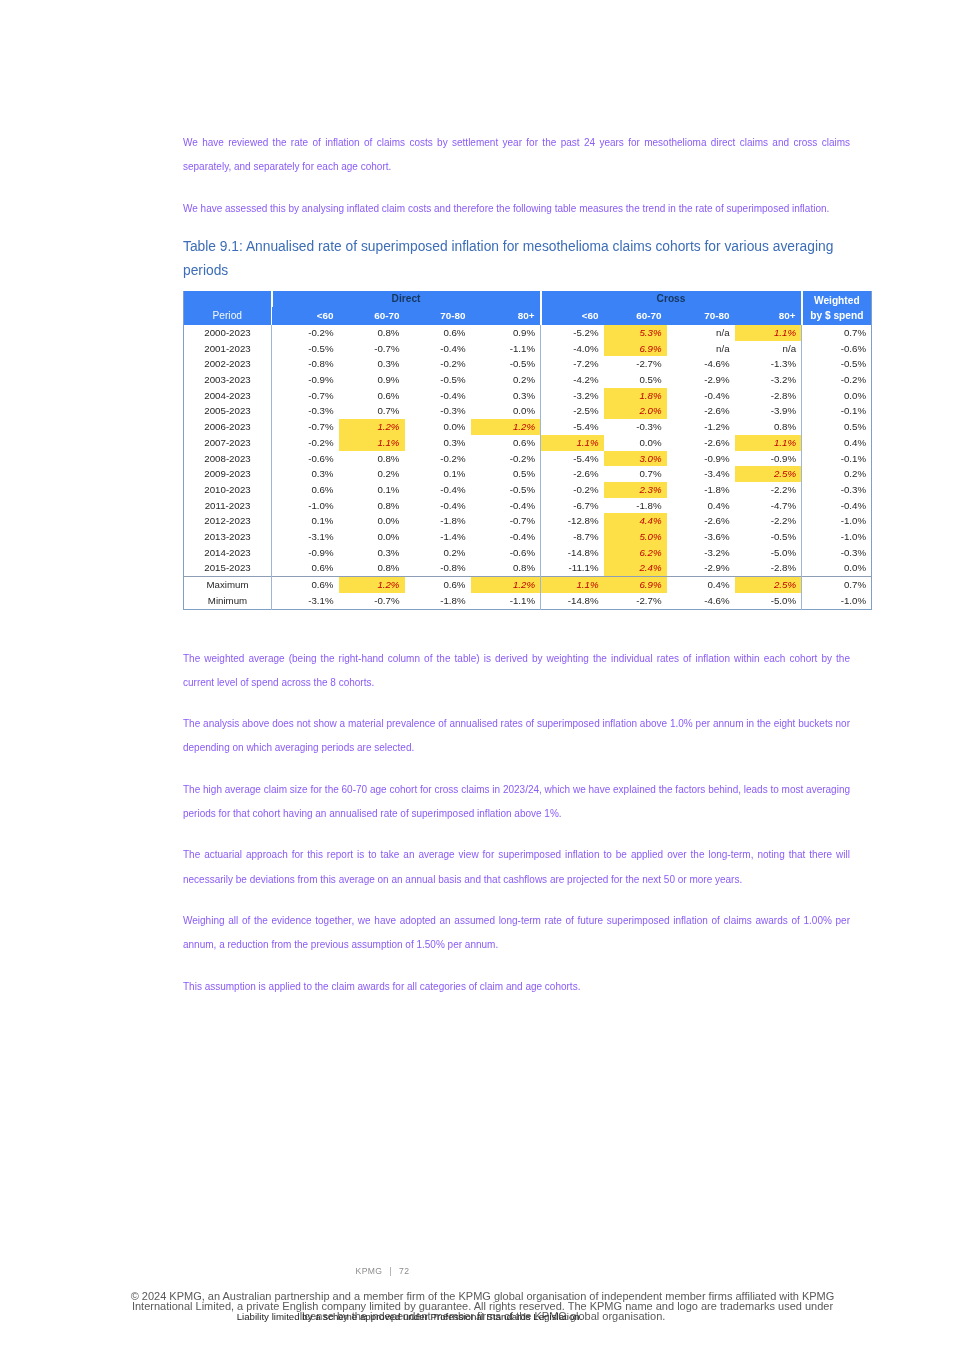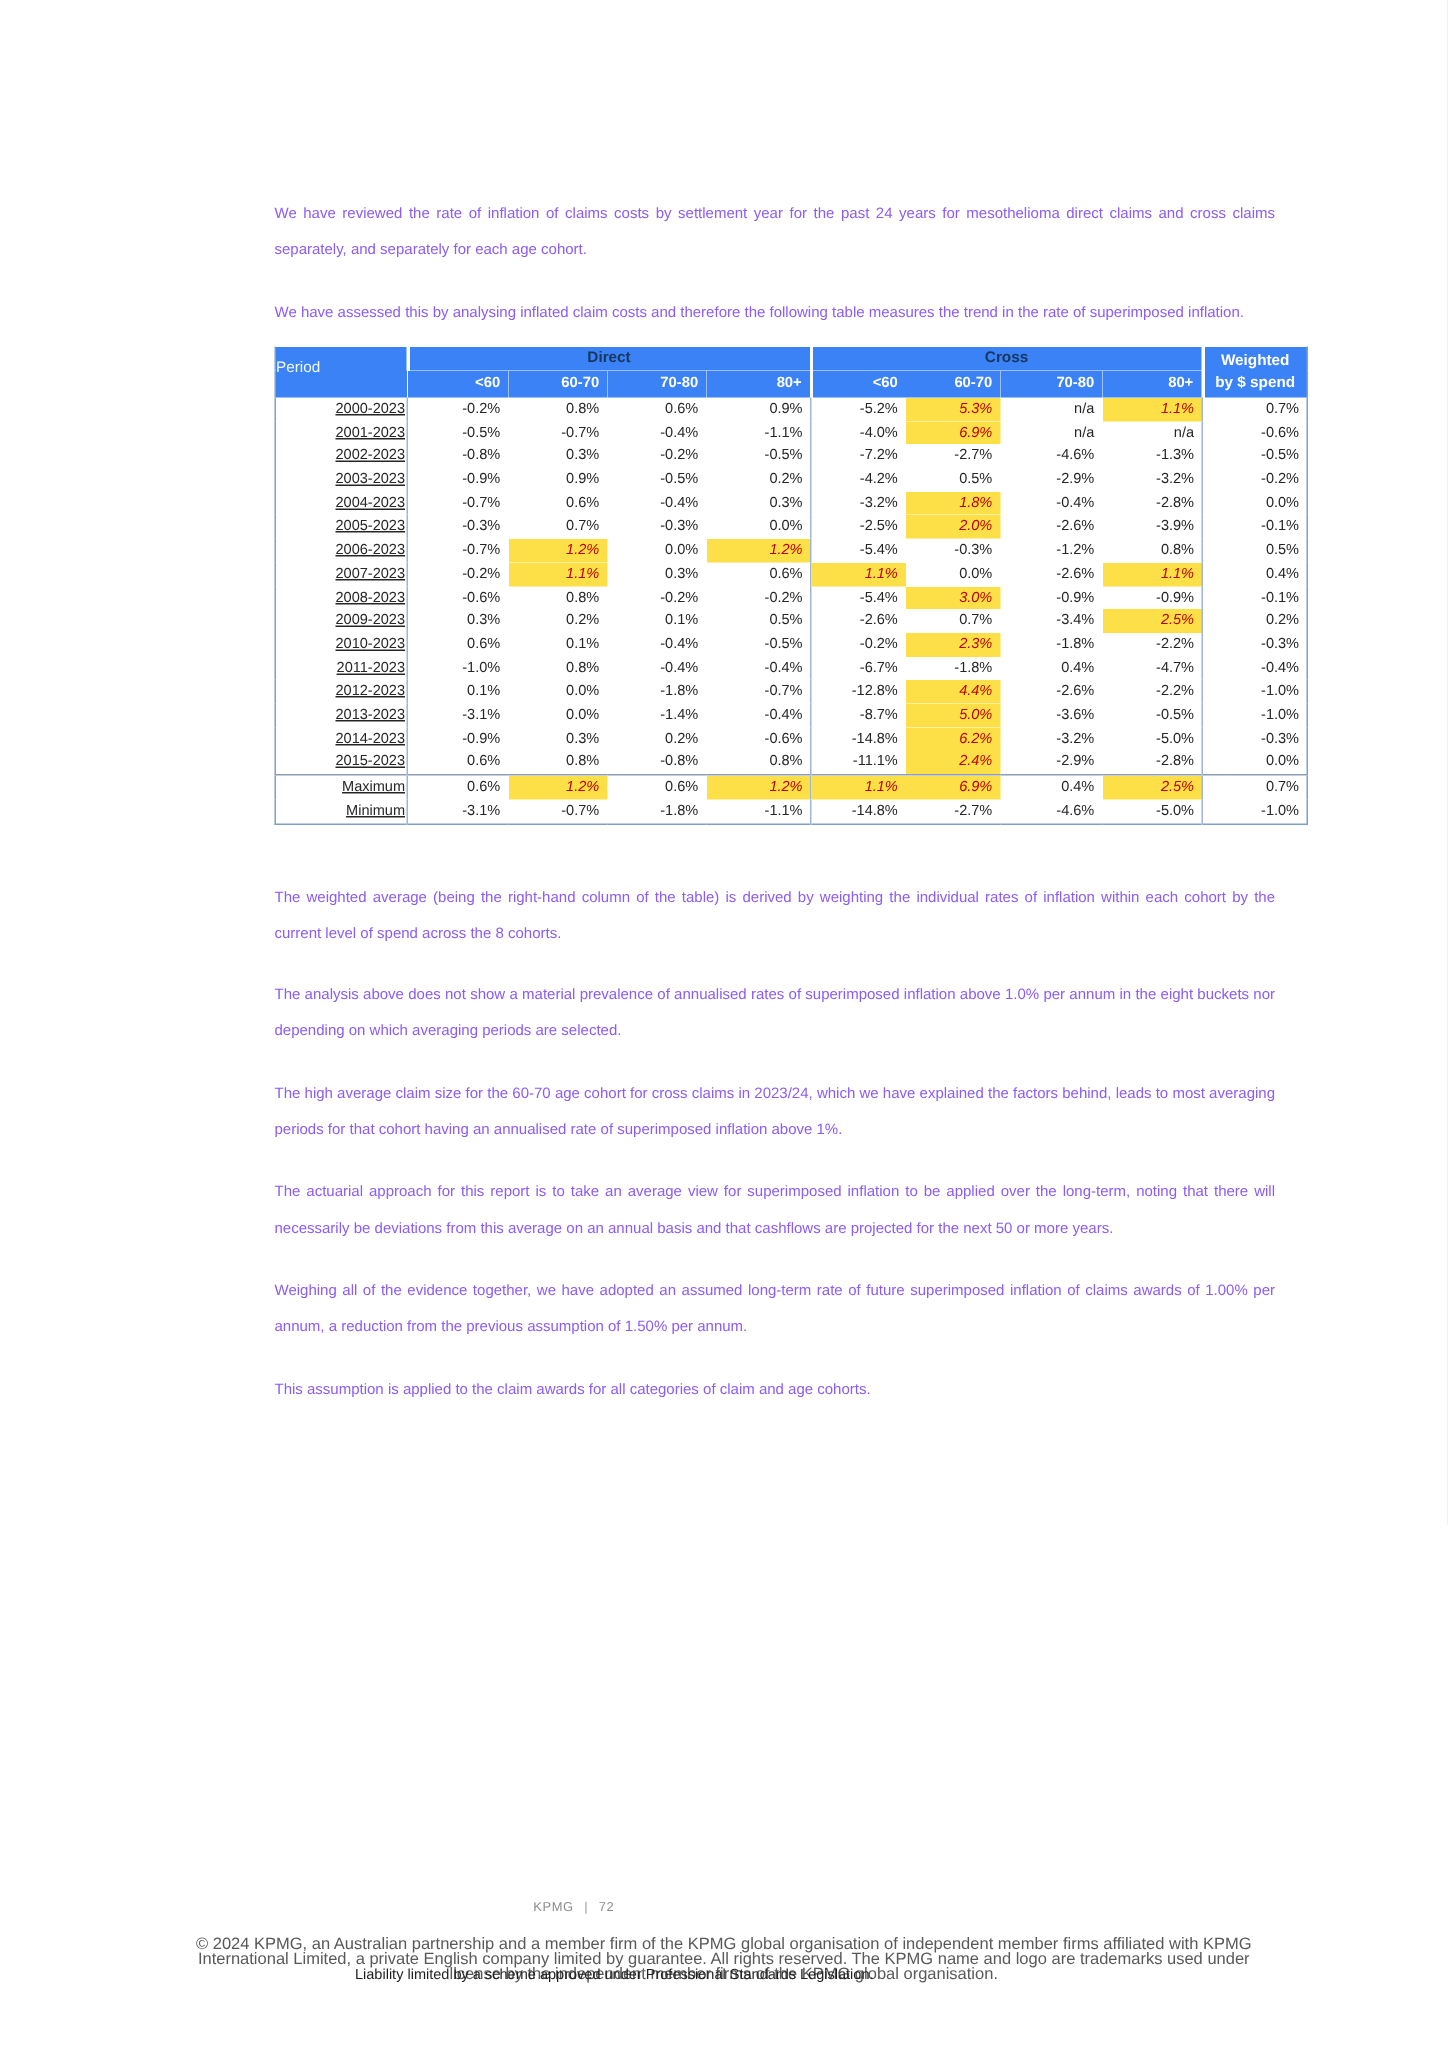"Table 9.1: Annualised rate of" div.table-title { html: none -> <div>Table 9.1: Annualised rate of superimposed inflation for mesothelioma claims cohorts for various averaging periods</div> }
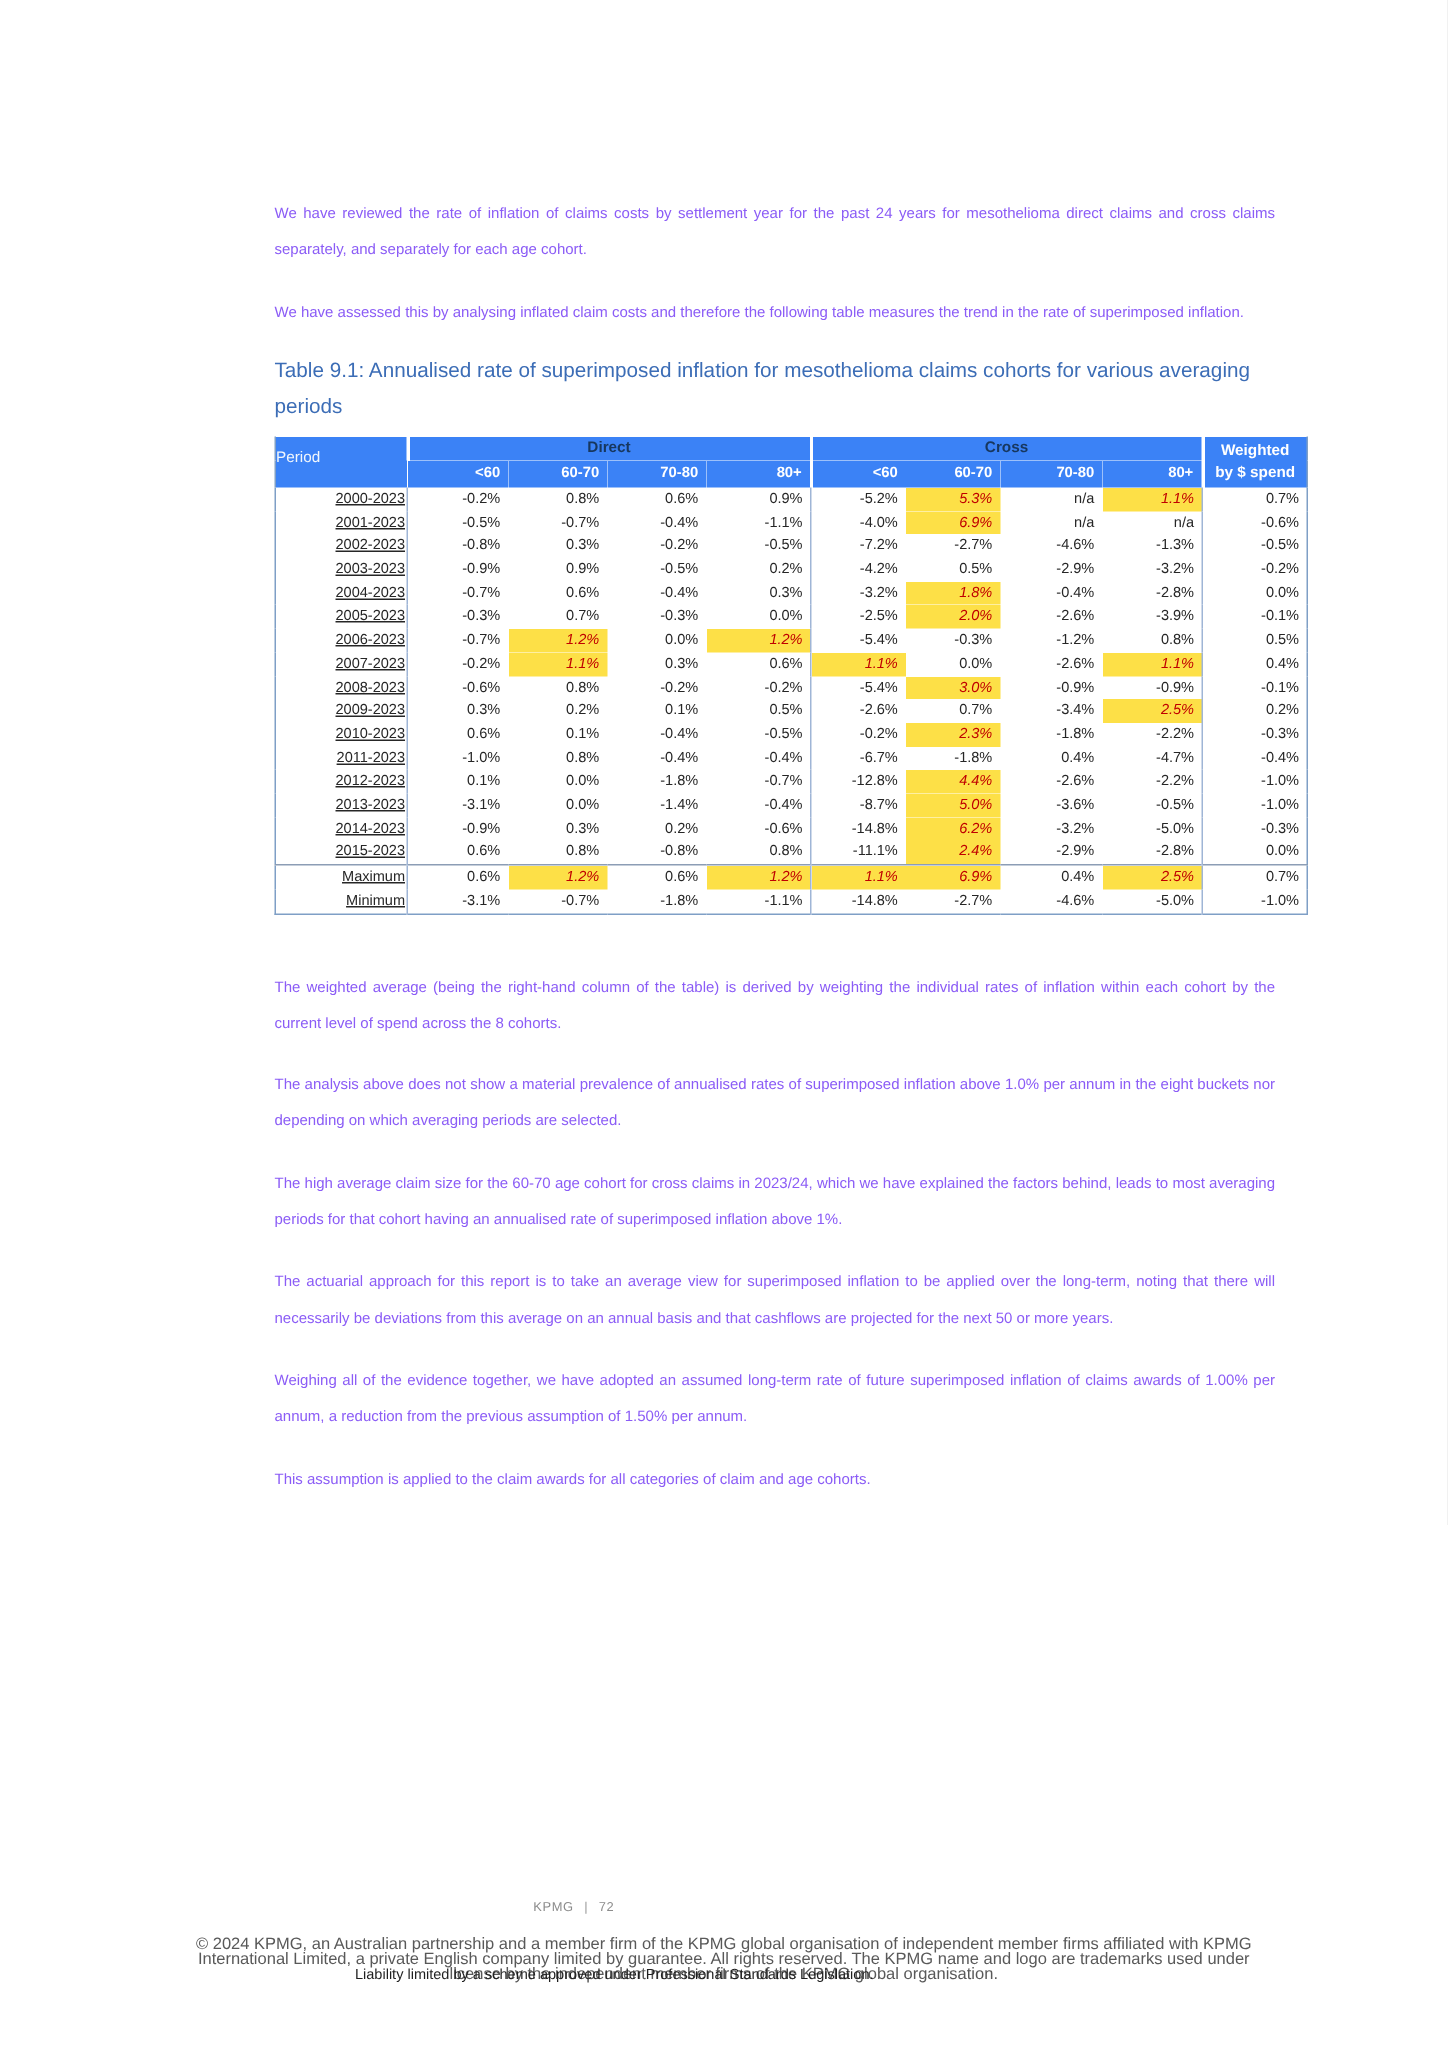"Period" th.period-h { padding-bottom: 12px -> 2px; text-align: left -> center }
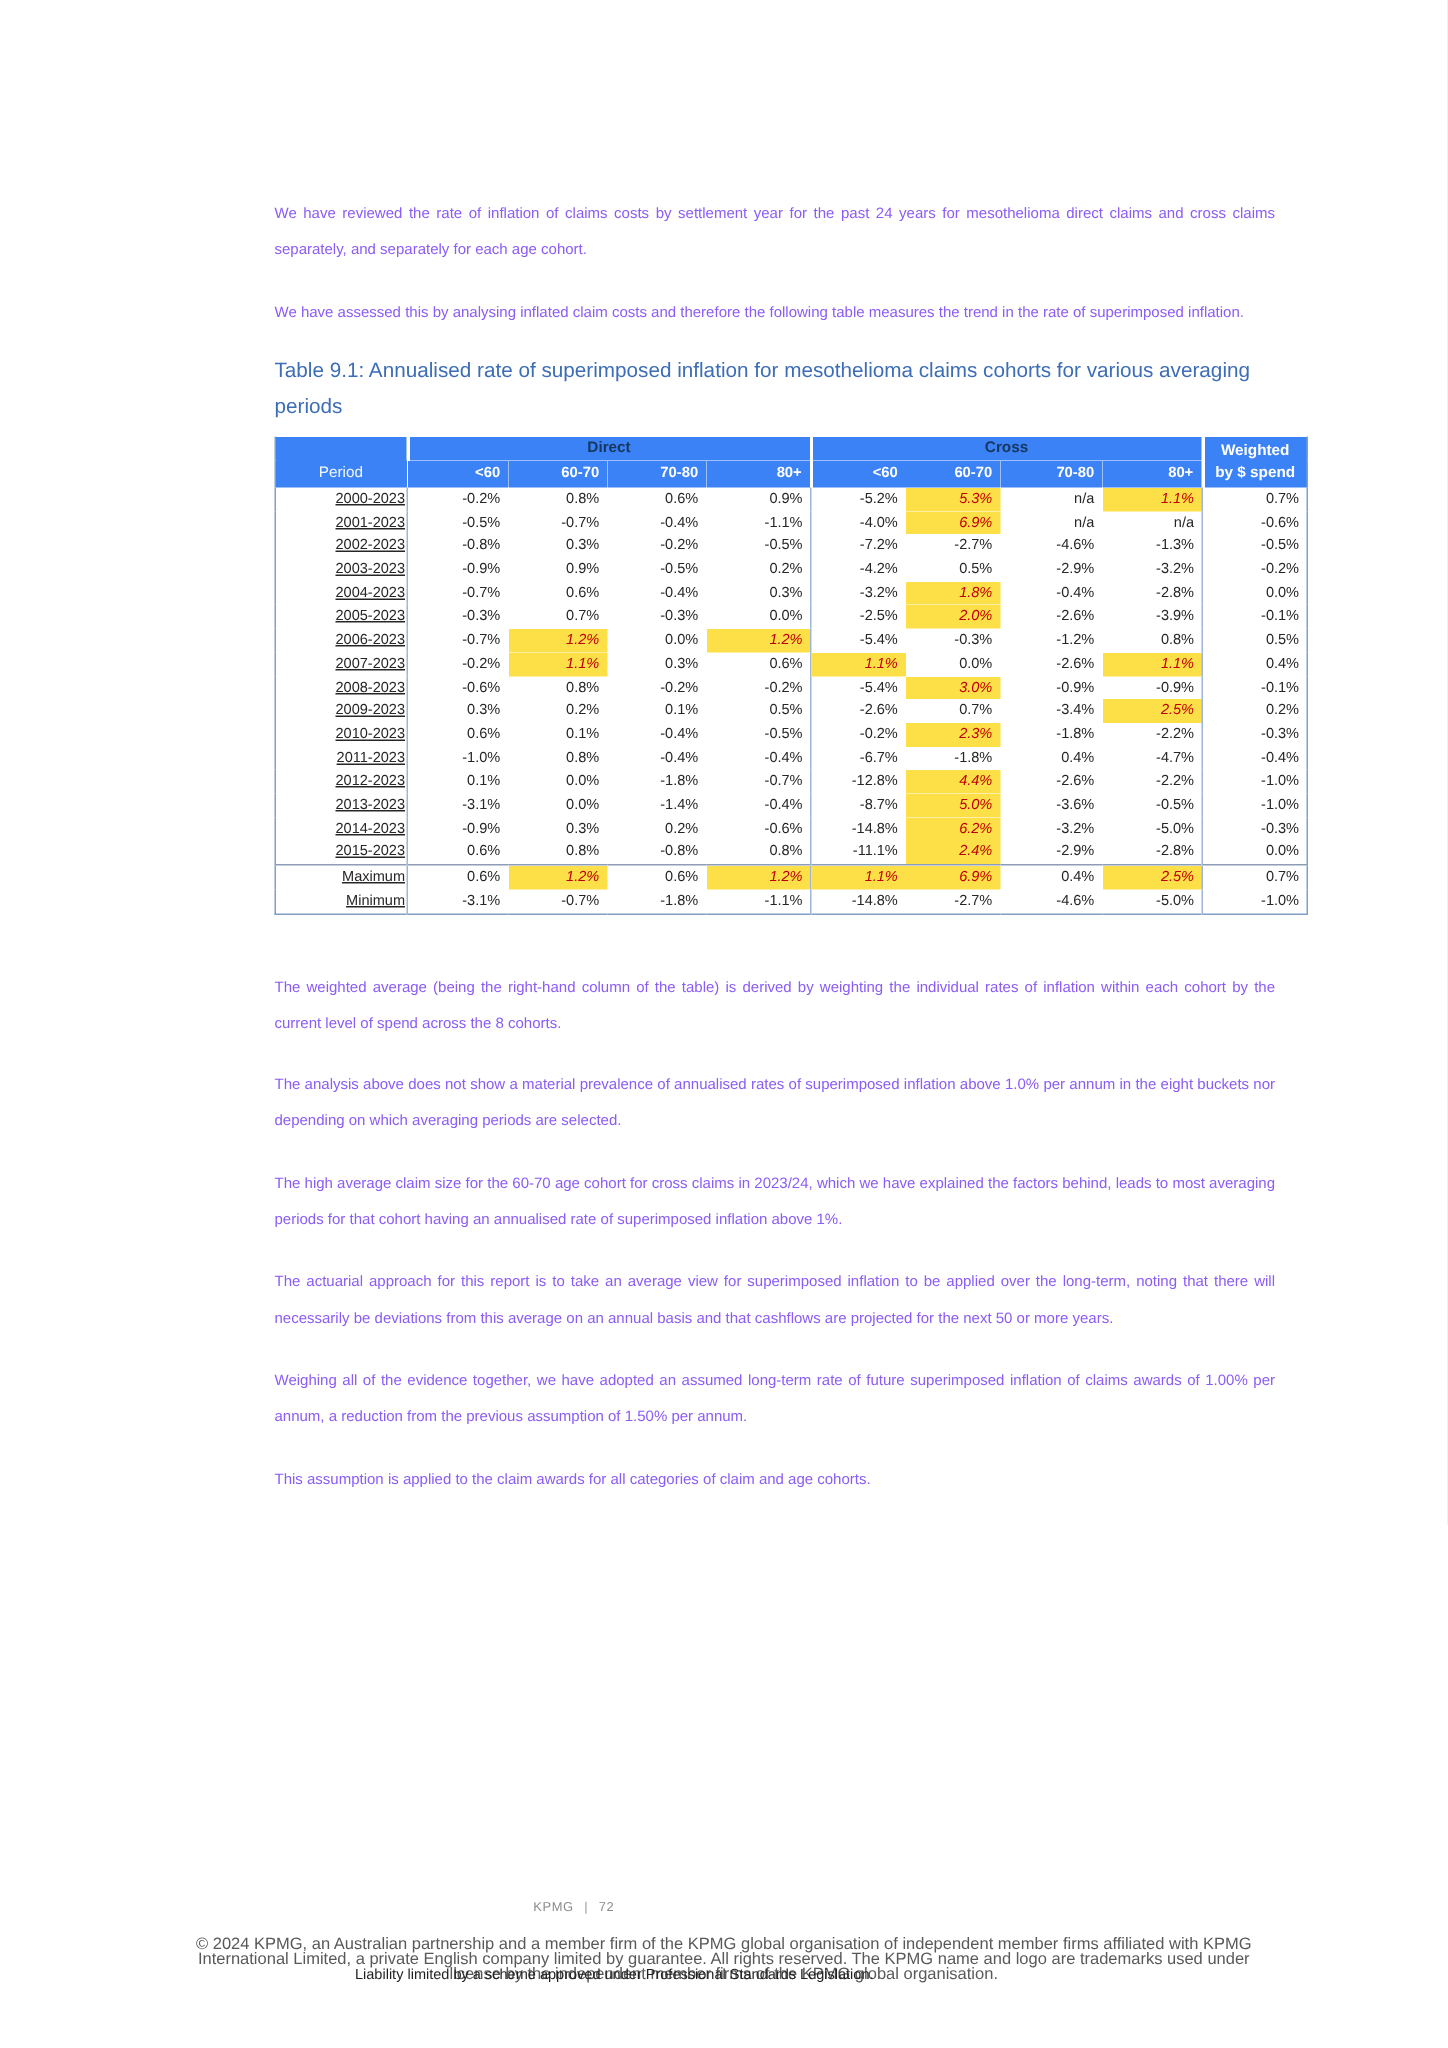"2000-2023" td.period { text-align: right -> center; text-decoration: underline -> none }
